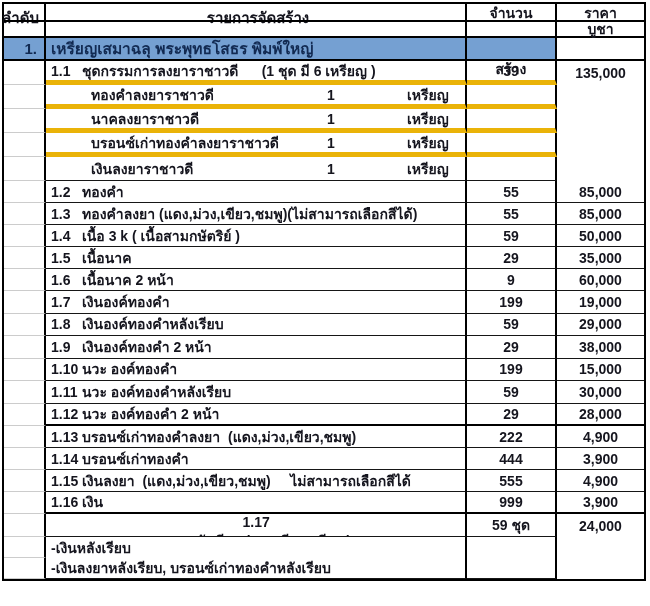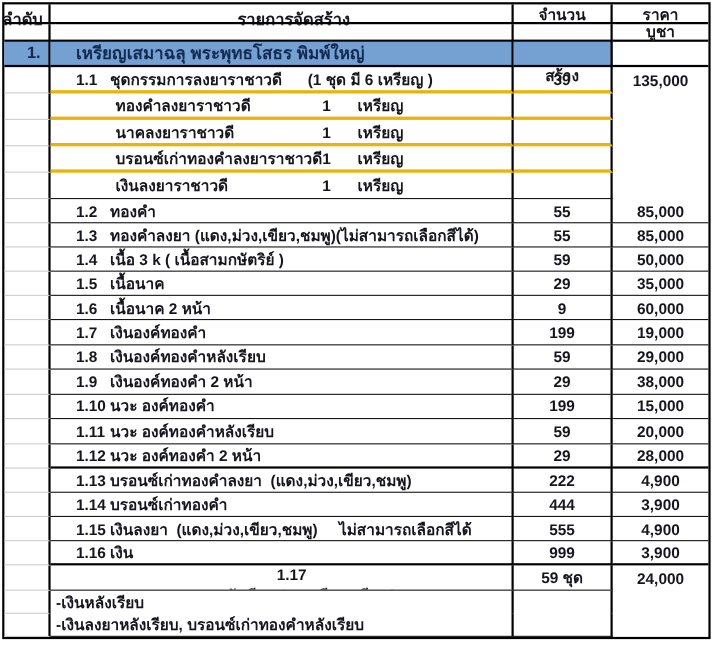"รายการจัดสร้าง" .c-item { padding-left: 23px -> 5px }
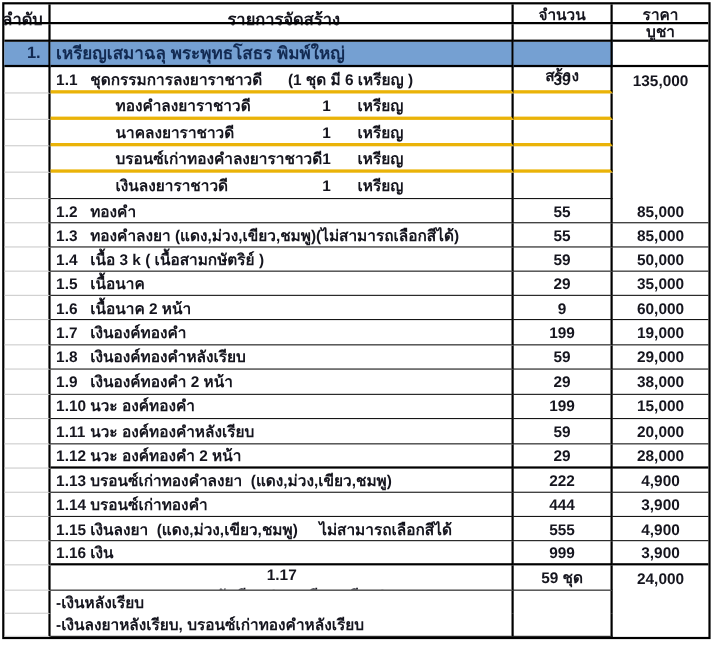"1.1" .nb .c-item,.nb .c-qty { border-bottom: 3px solid #eab308 -> 5px solid #eab308 }
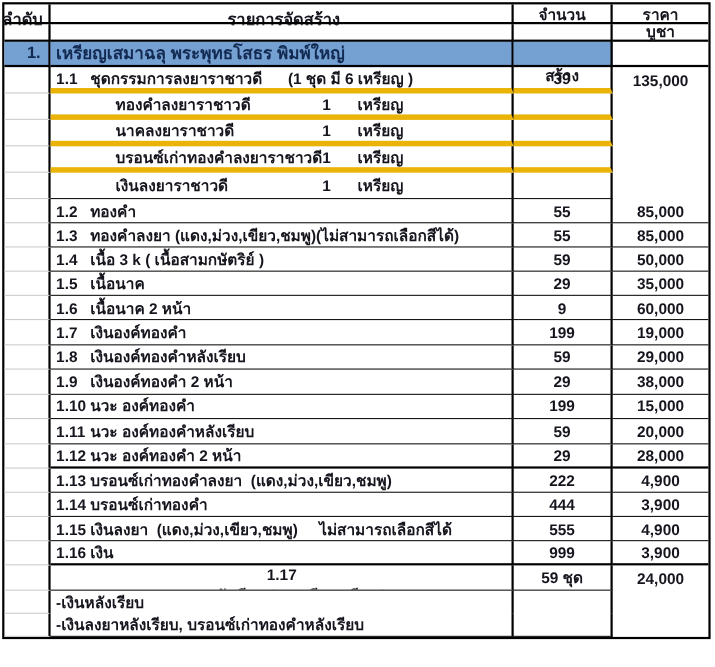"ทองคำลงยาราชาวดี" .t-sub .c-item { gap: none -> 48px; padding-left: 59px -> 45px }
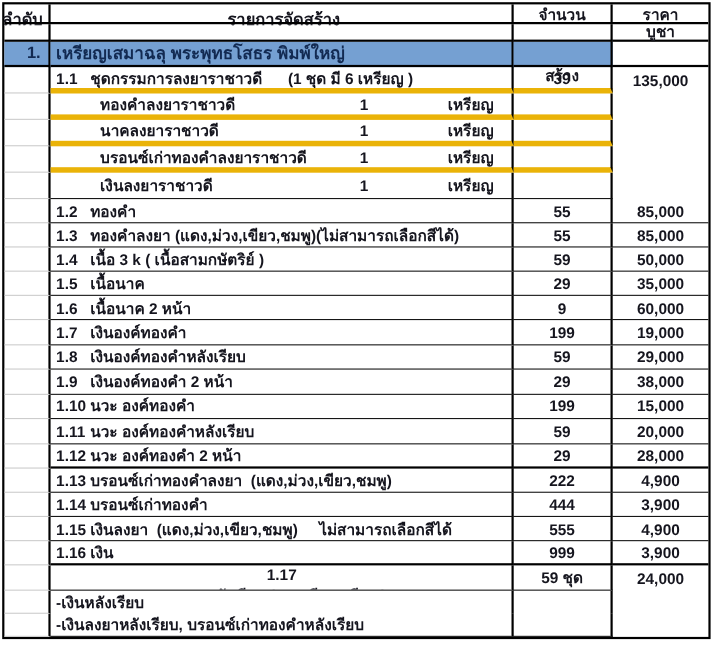"20,000" div.c-price { text: 20,000 -> 30,000 }
